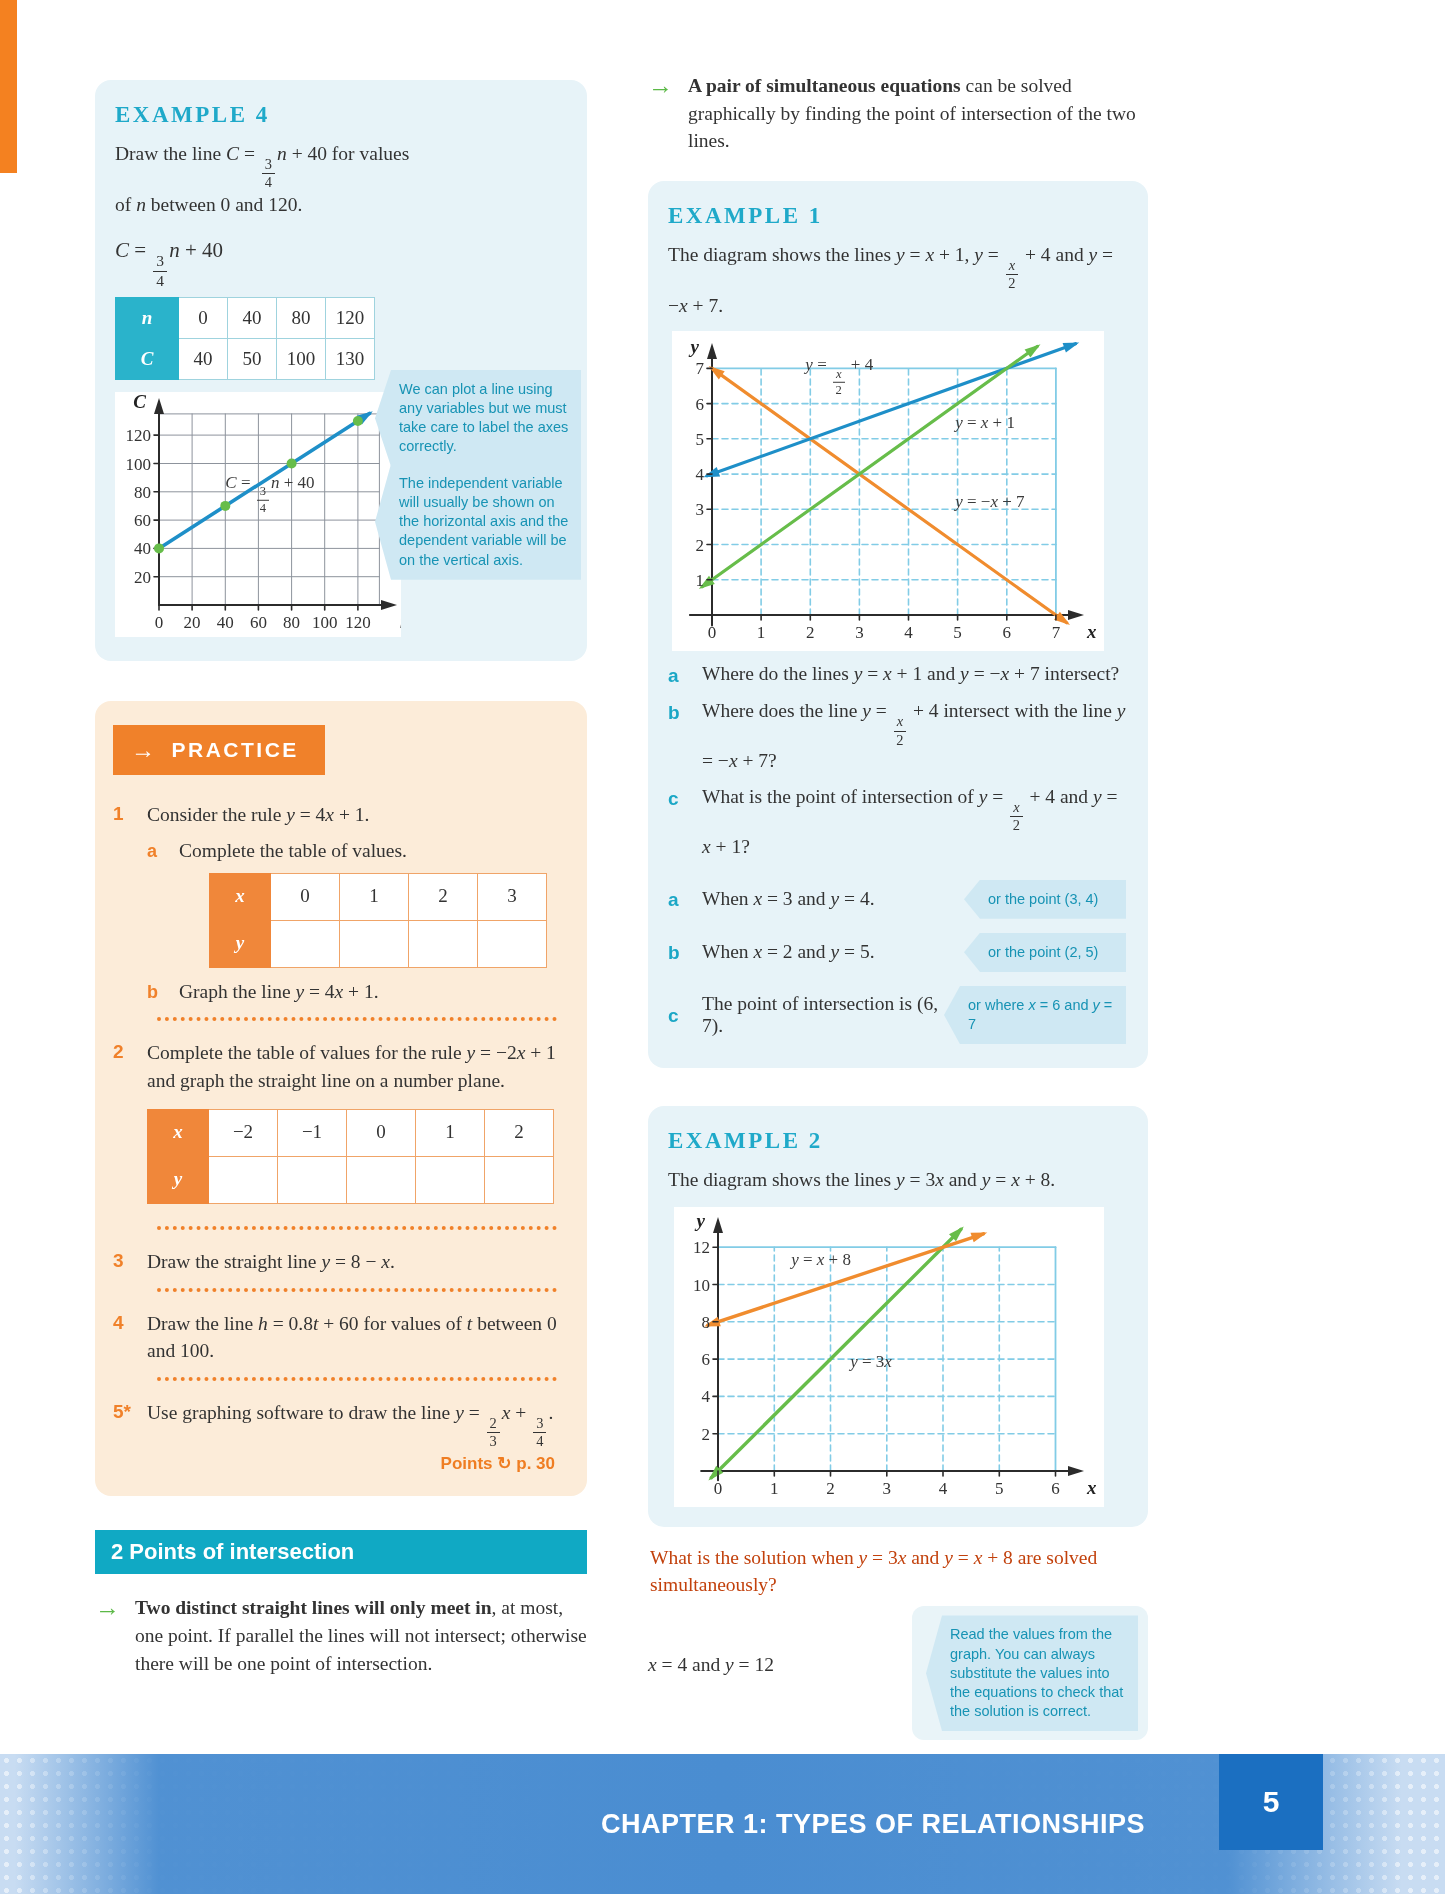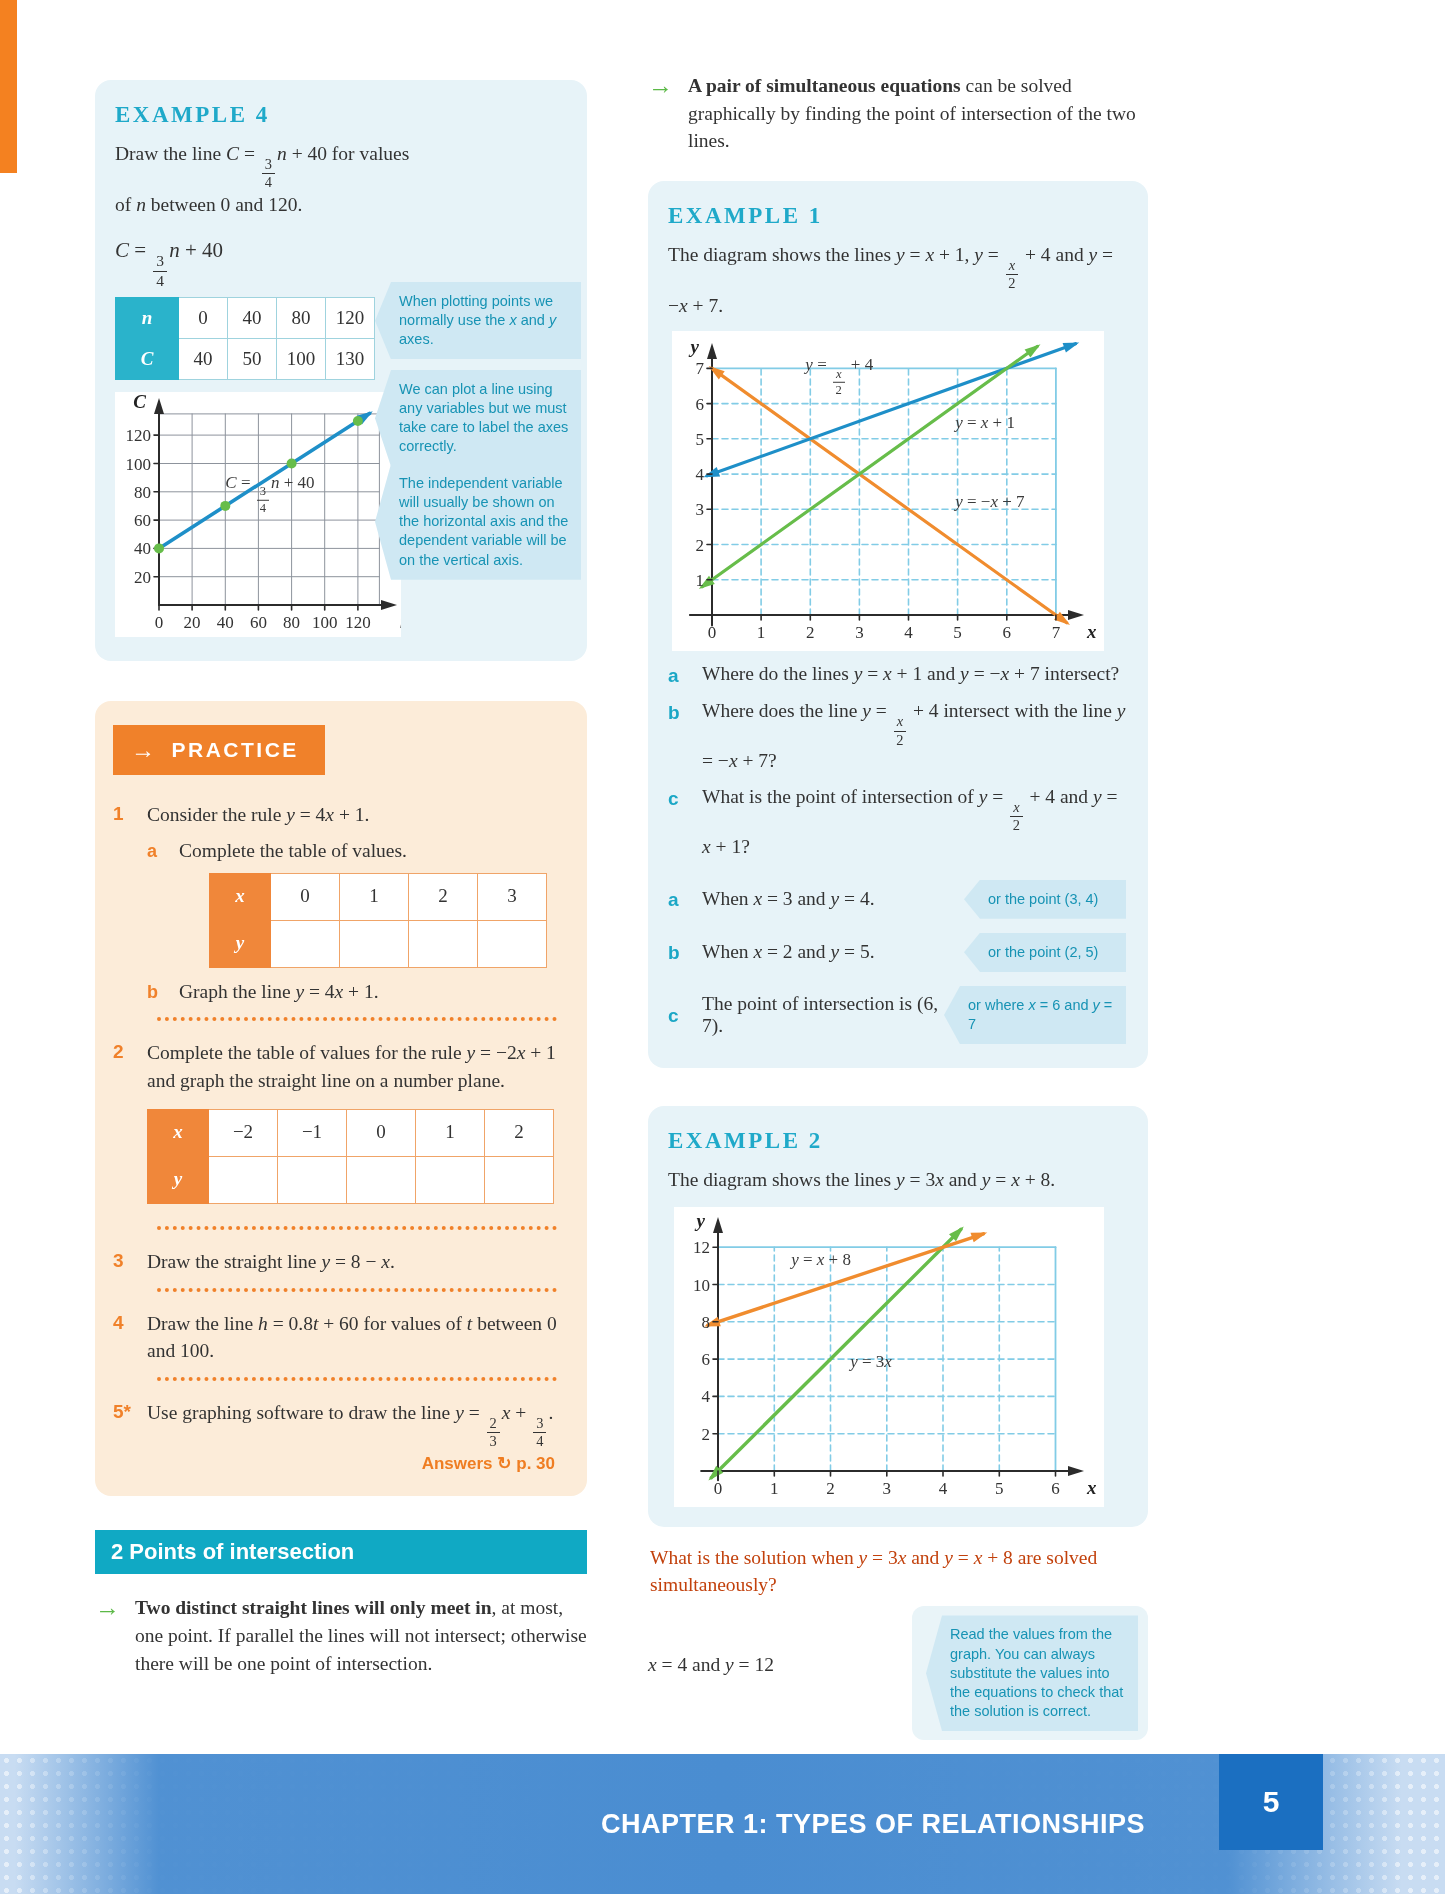"When plotting points we normally" div.callout { html: <div>When plotting points we normally use the <i>x</i> and <i>y</i> axes.</div> -> none }
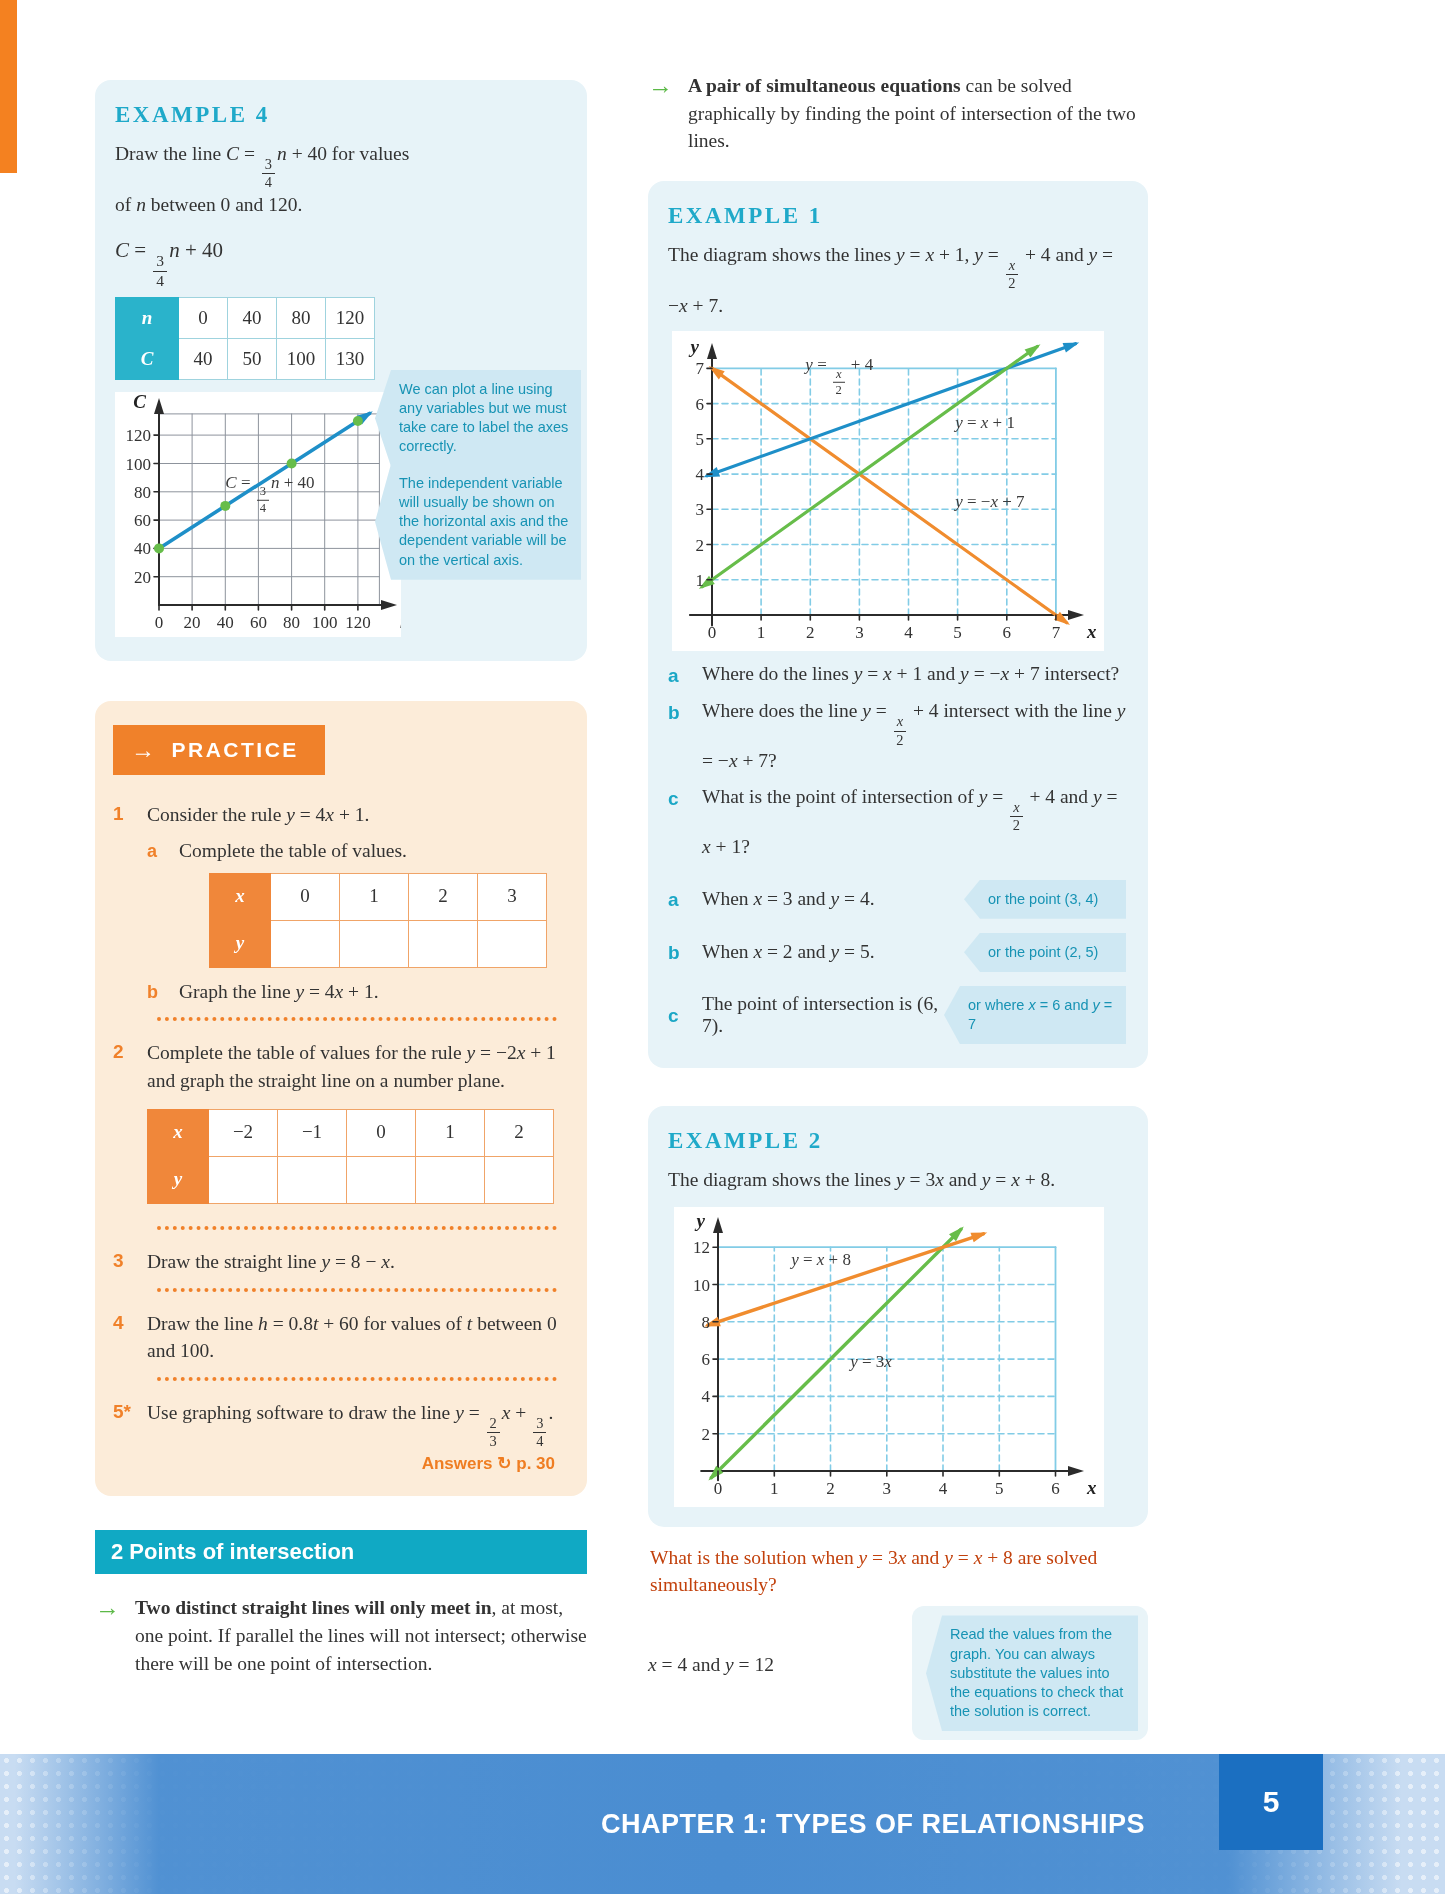"Answers" span { text: Answers -> Points }
